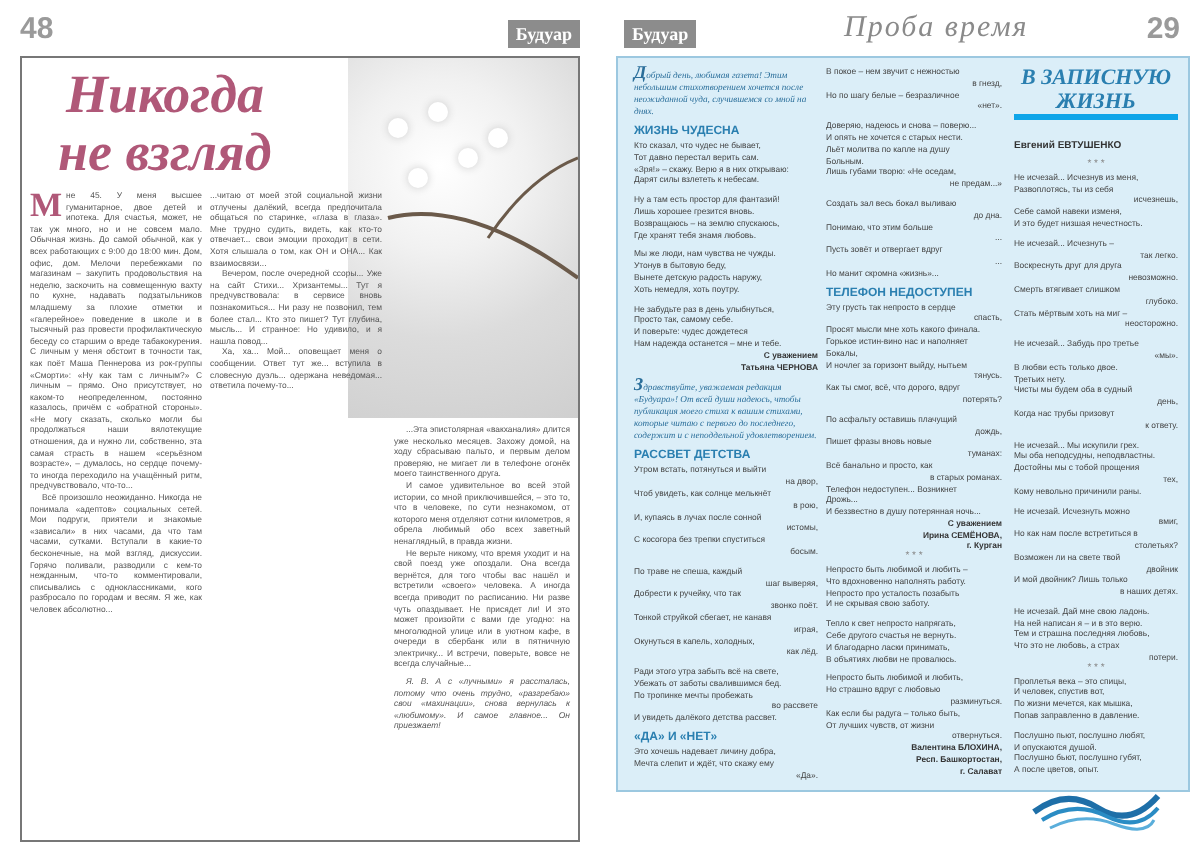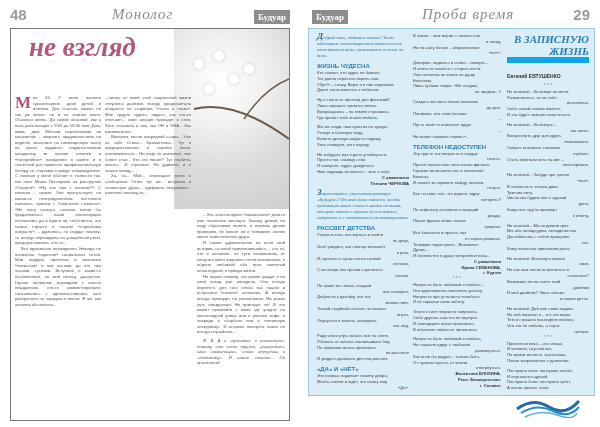"Монолог" div.rubric { html: <div>Монолог</div> -> none }
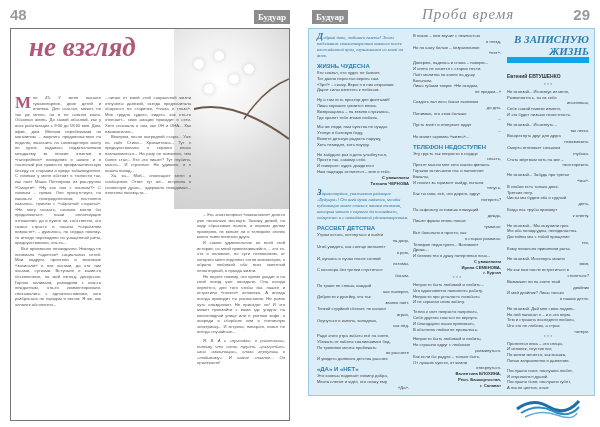"Никогда" div { html: none -> <div>Никогда</div> }
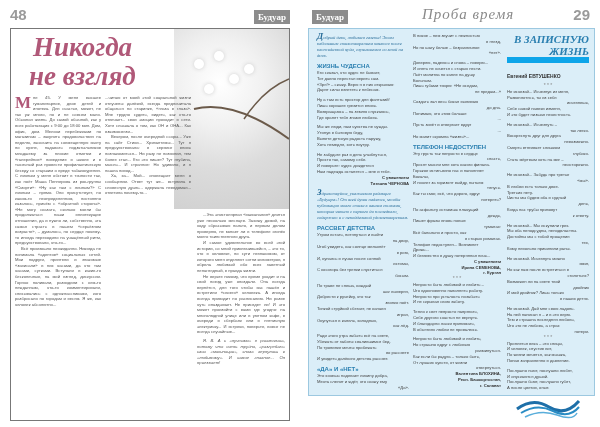"В ЗАПИСНУЮ" .zap { border-bottom: 6px solid #0ea5e9 -> 3px solid #0ea5e9; text-align: right -> center }
